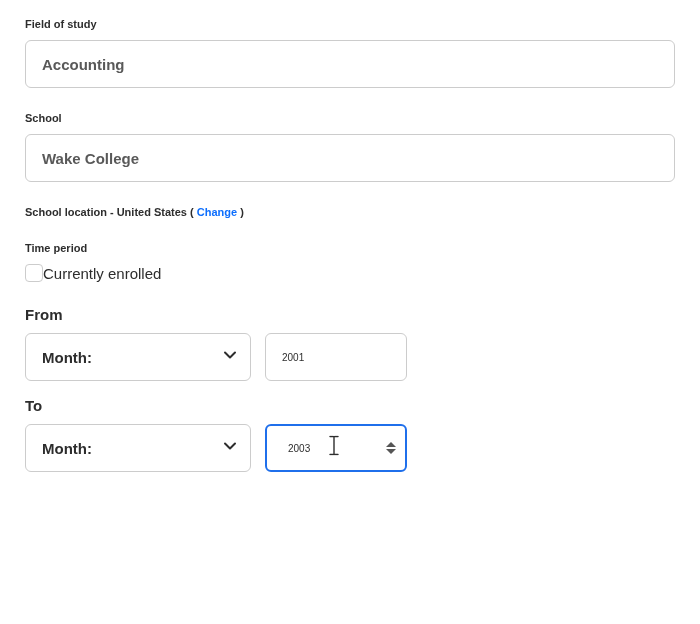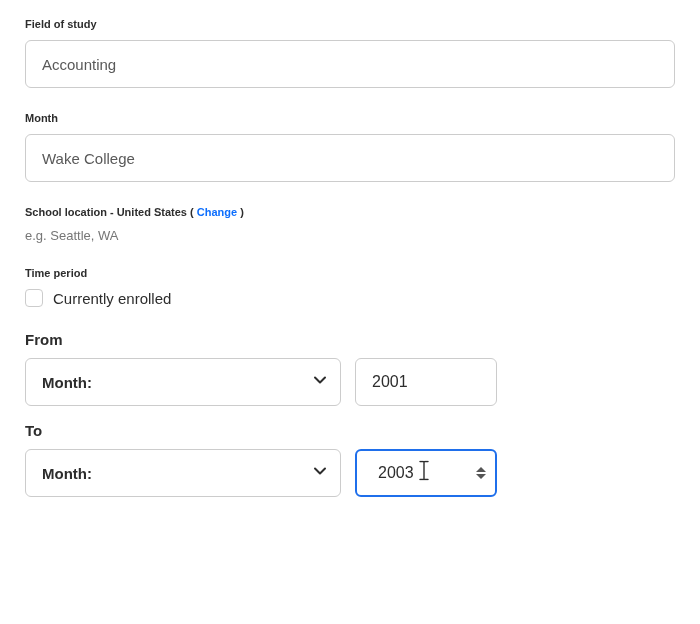"Accounting" .text-input { font-weight: none -> bold }
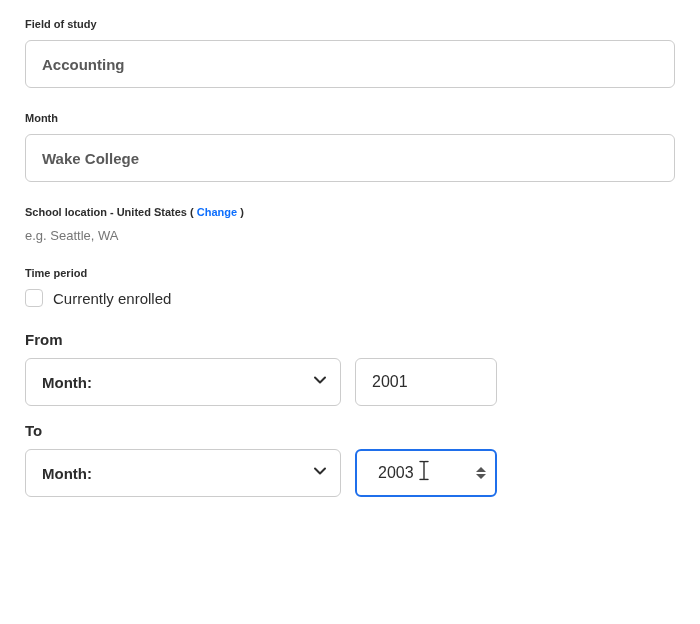"Month" label.label { text: Month -> School }
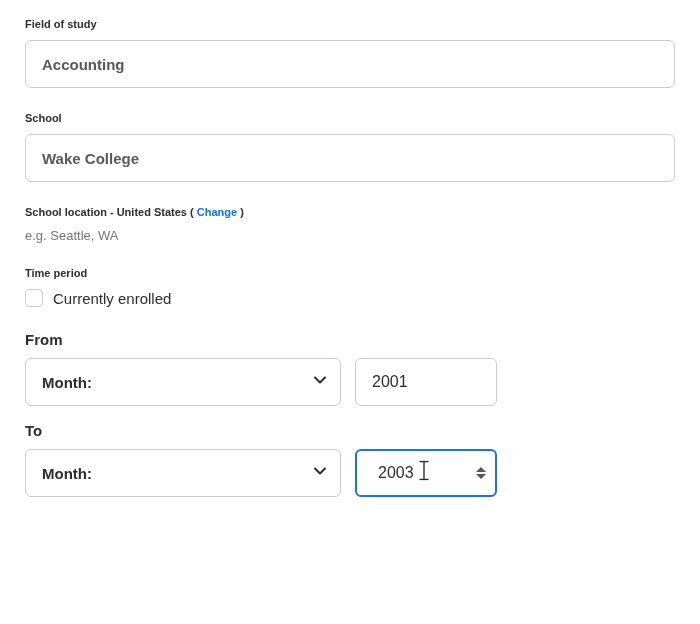"e.g. Seattle, WA" div.hint { html: <div>e.g. Seattle, WA</div> -> none }
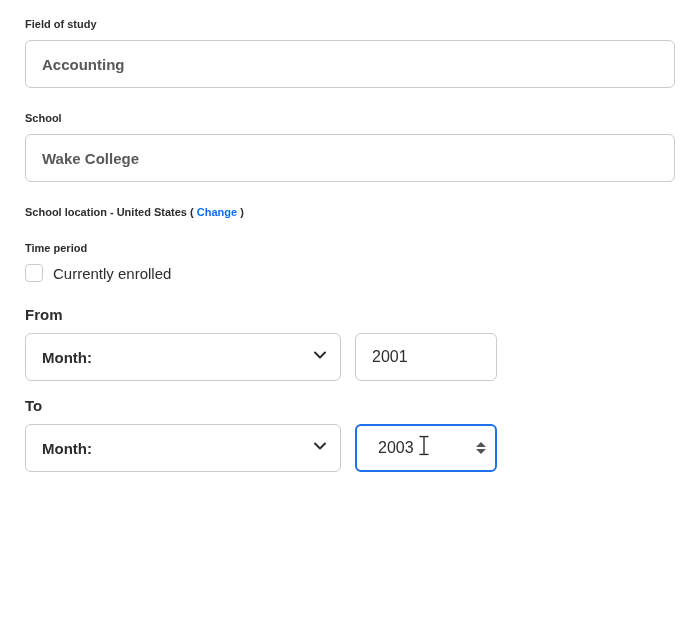"Currently enrolled" .checkbox-row { gap: 10px -> none }
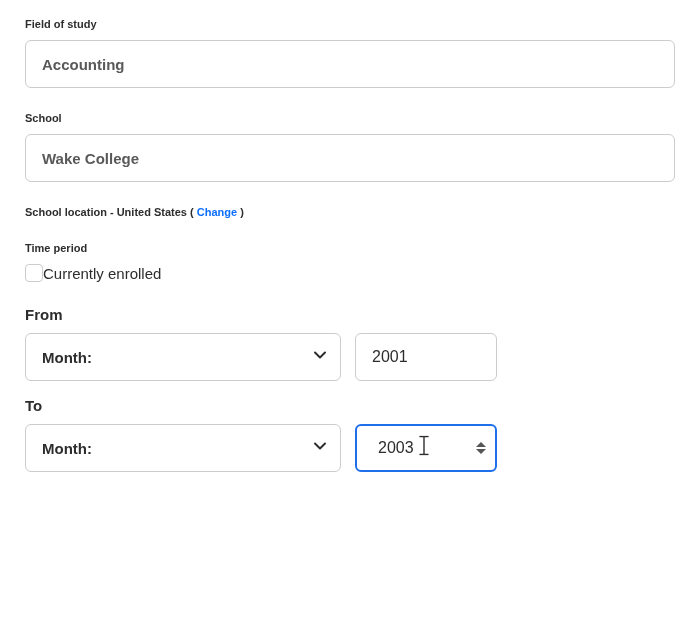"Month:" .select-wrap { width: 316px -> 226px }
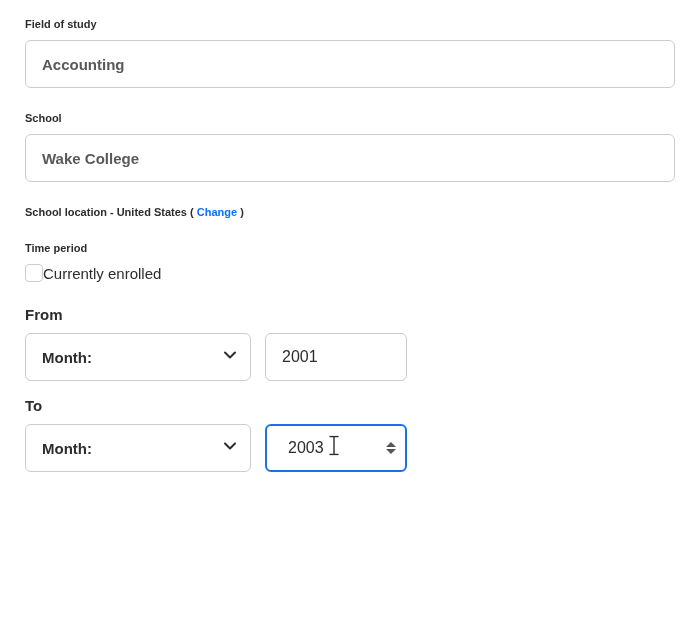"2001" .year-input { font-size: 16px -> 10px }
